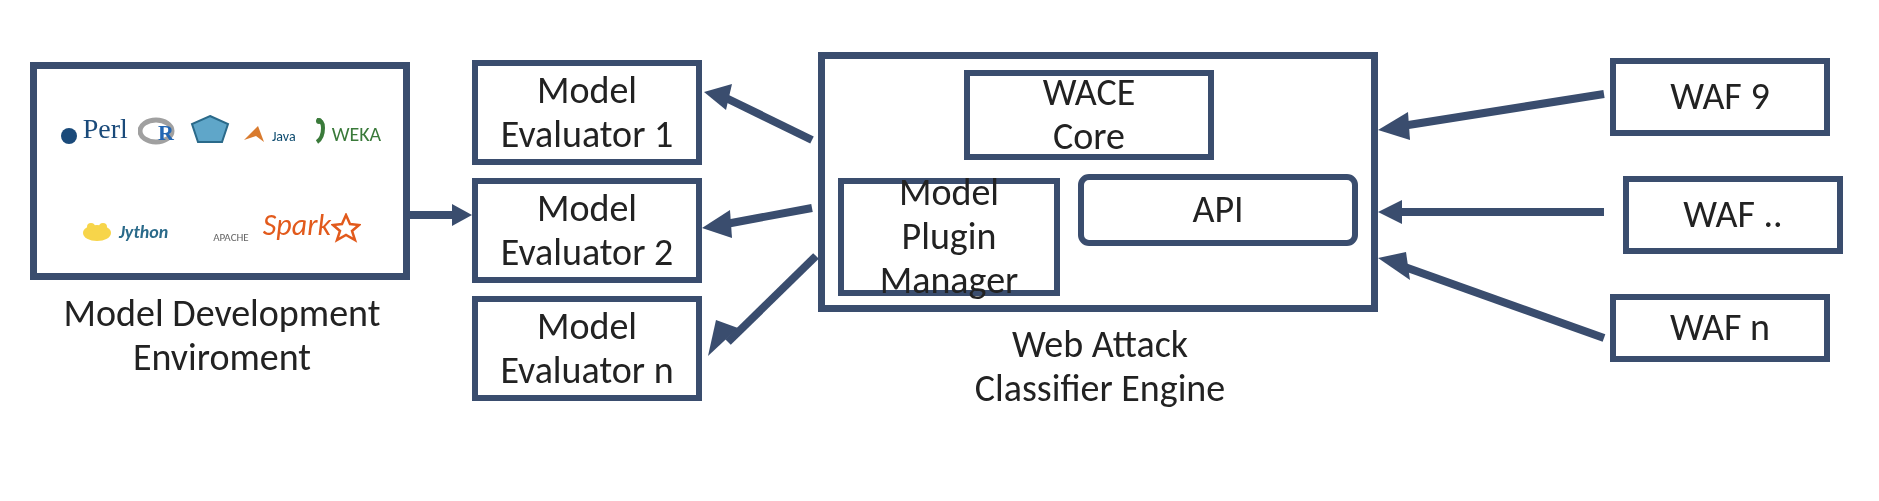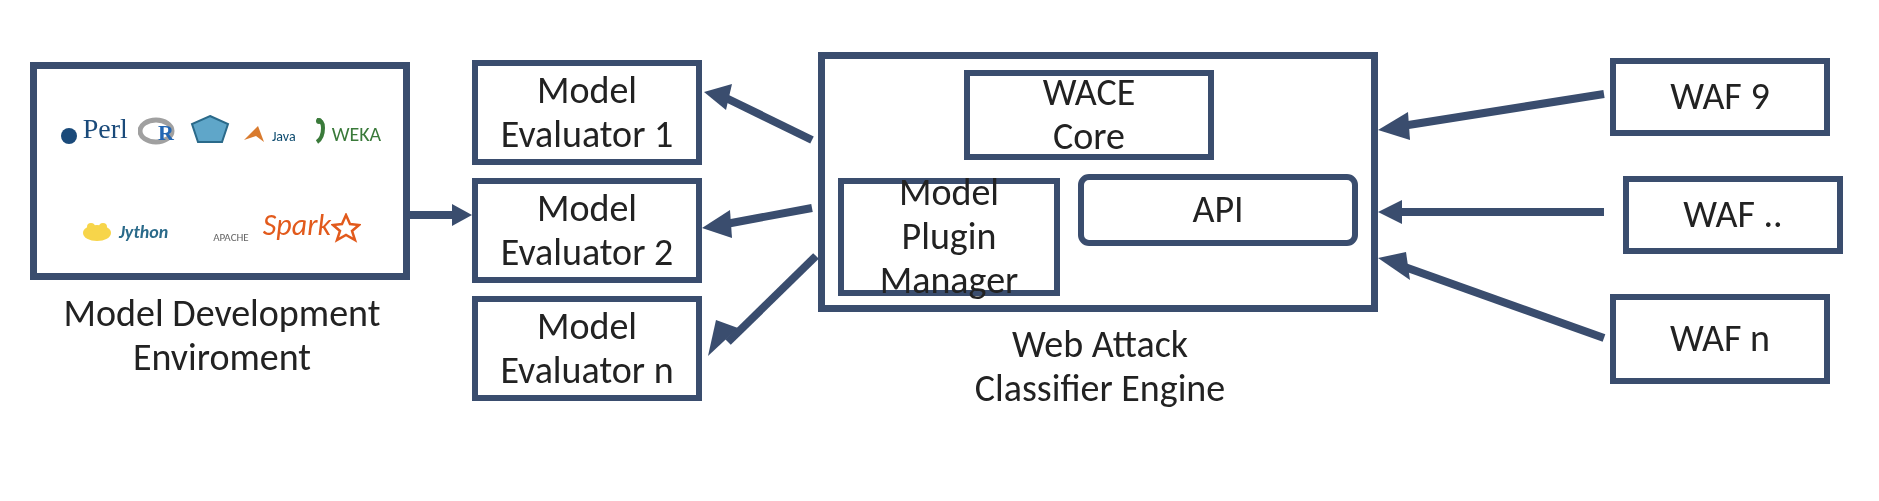"WAF n" .wafn { height: 90px -> 68px }
